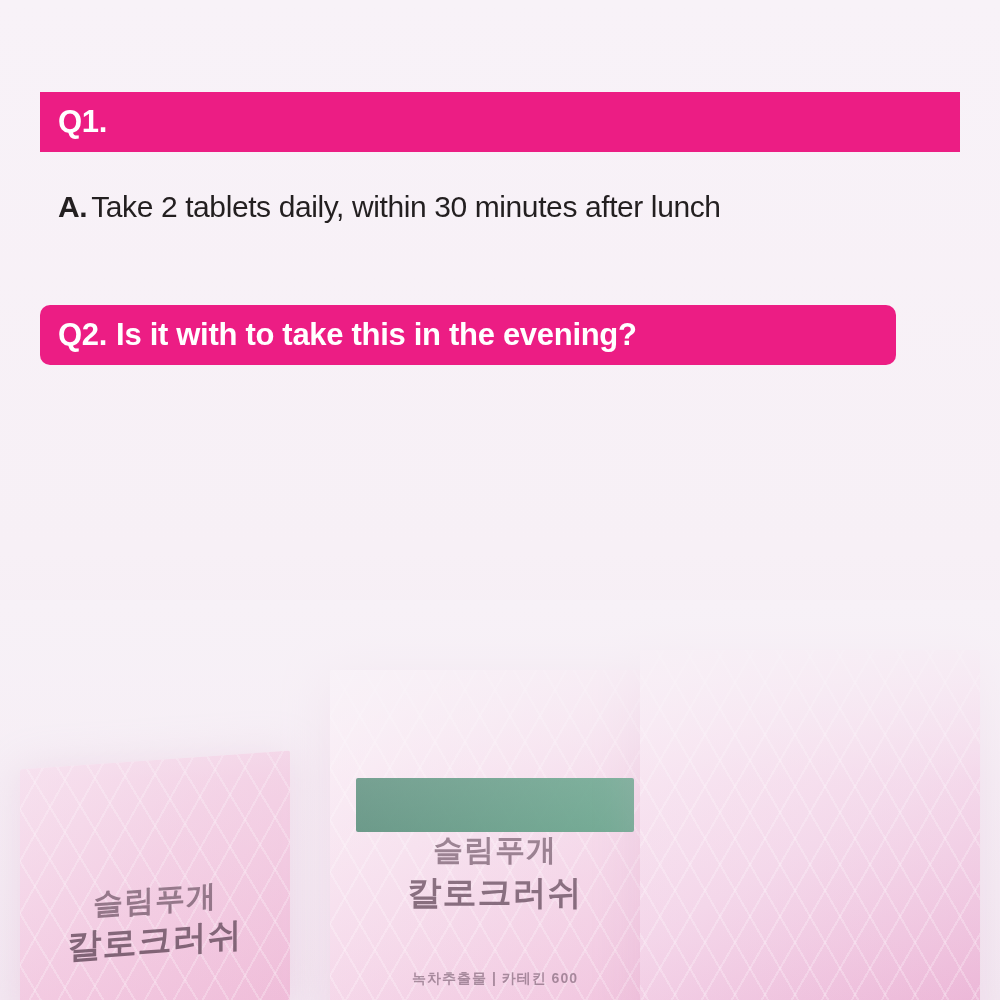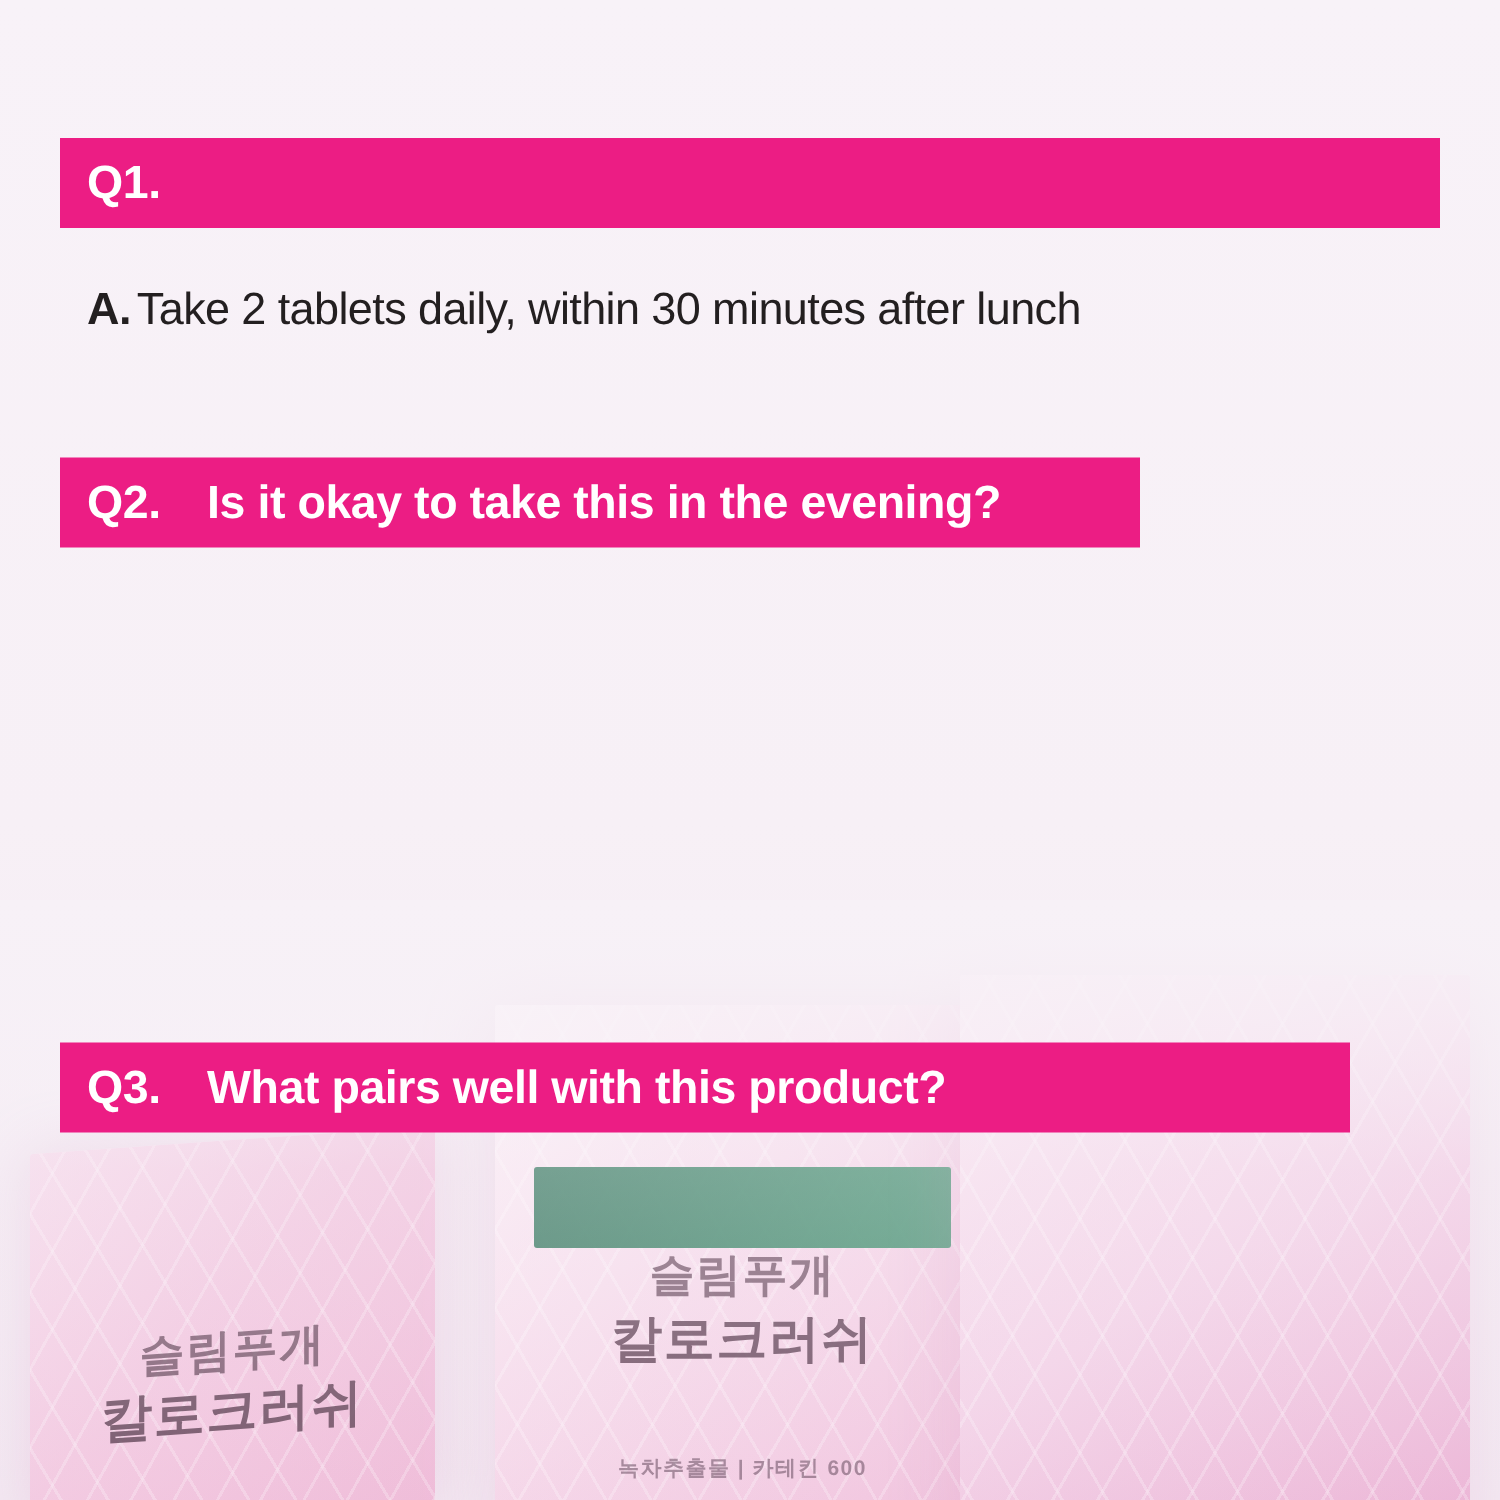"Q1." .qbar { gap: 22px -> none }
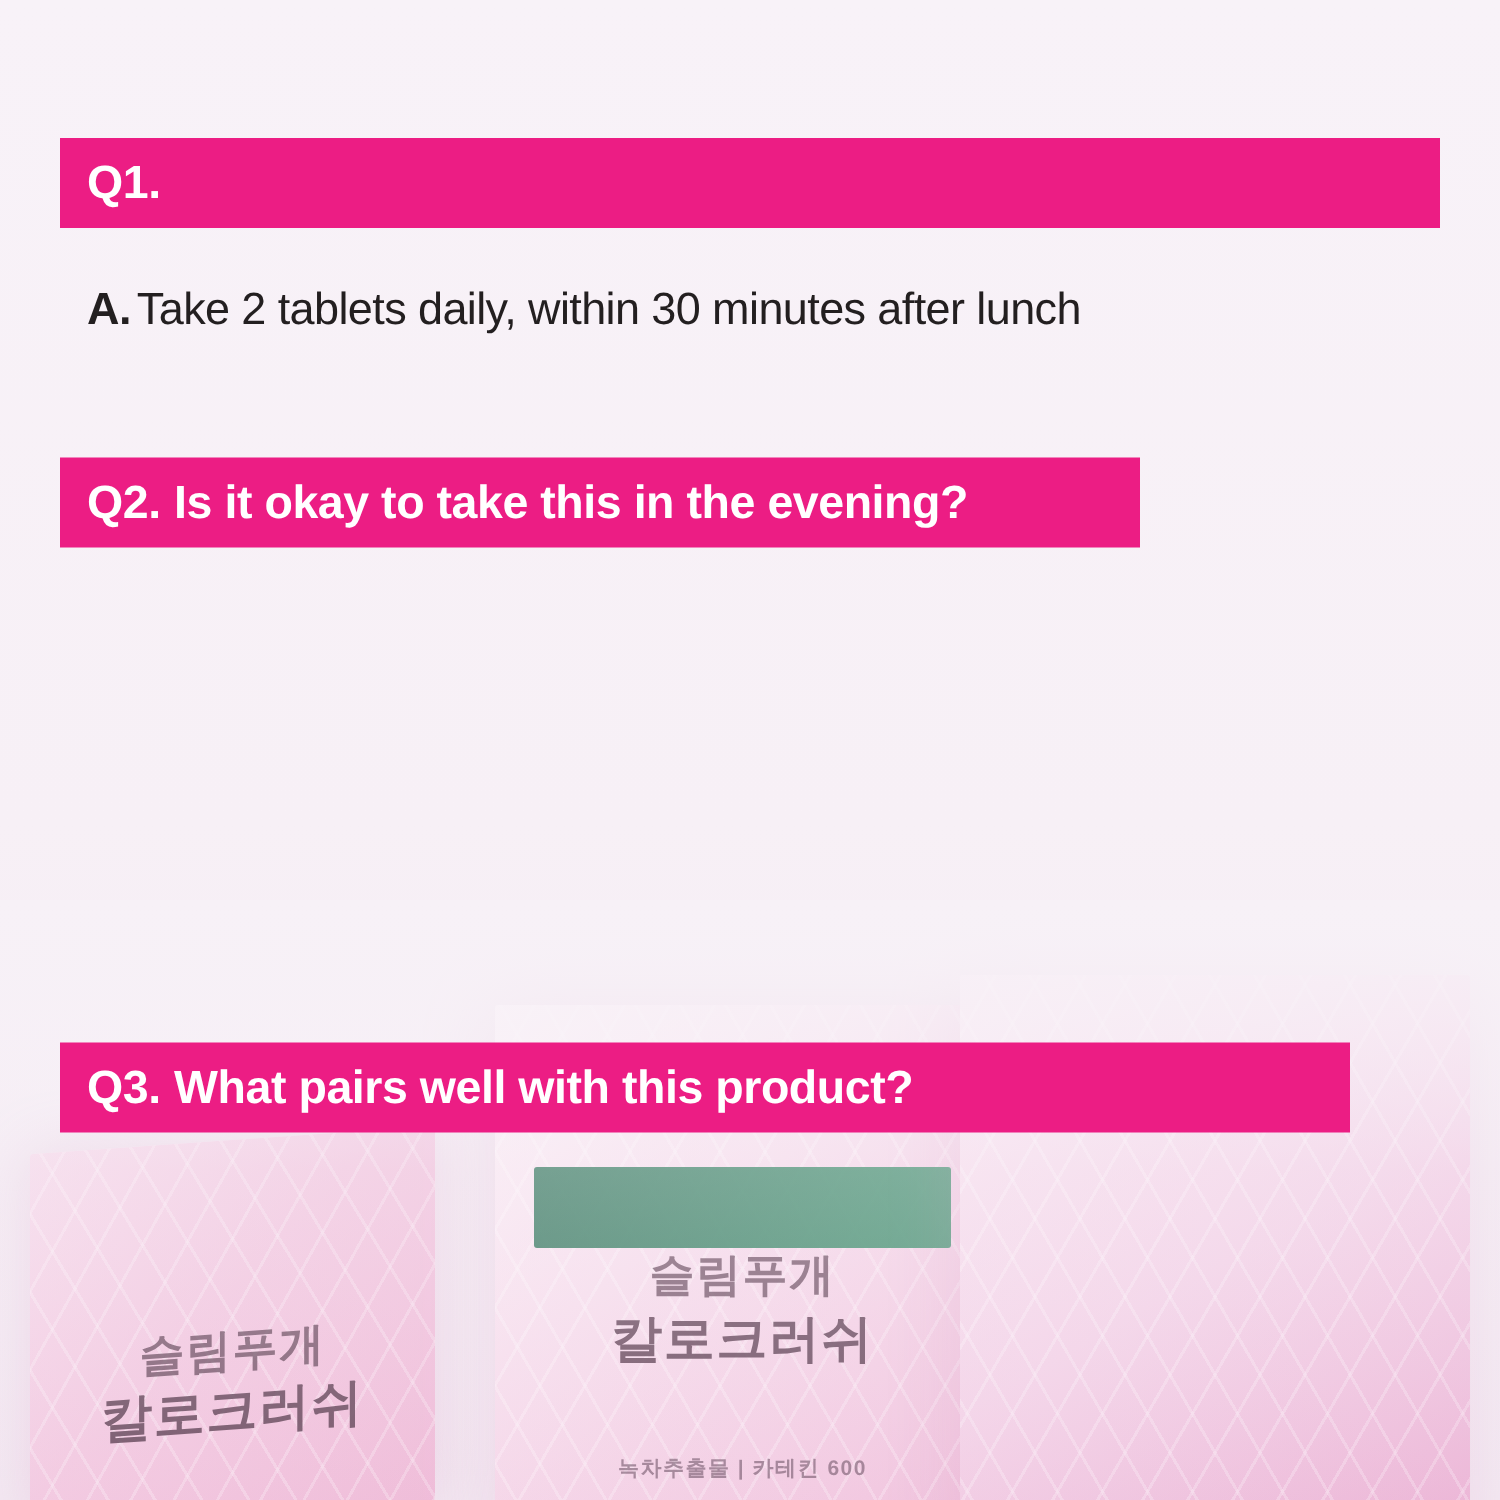"Q2." #q2-bar { border-radius: none -> 10px; width: 720px -> 856px }
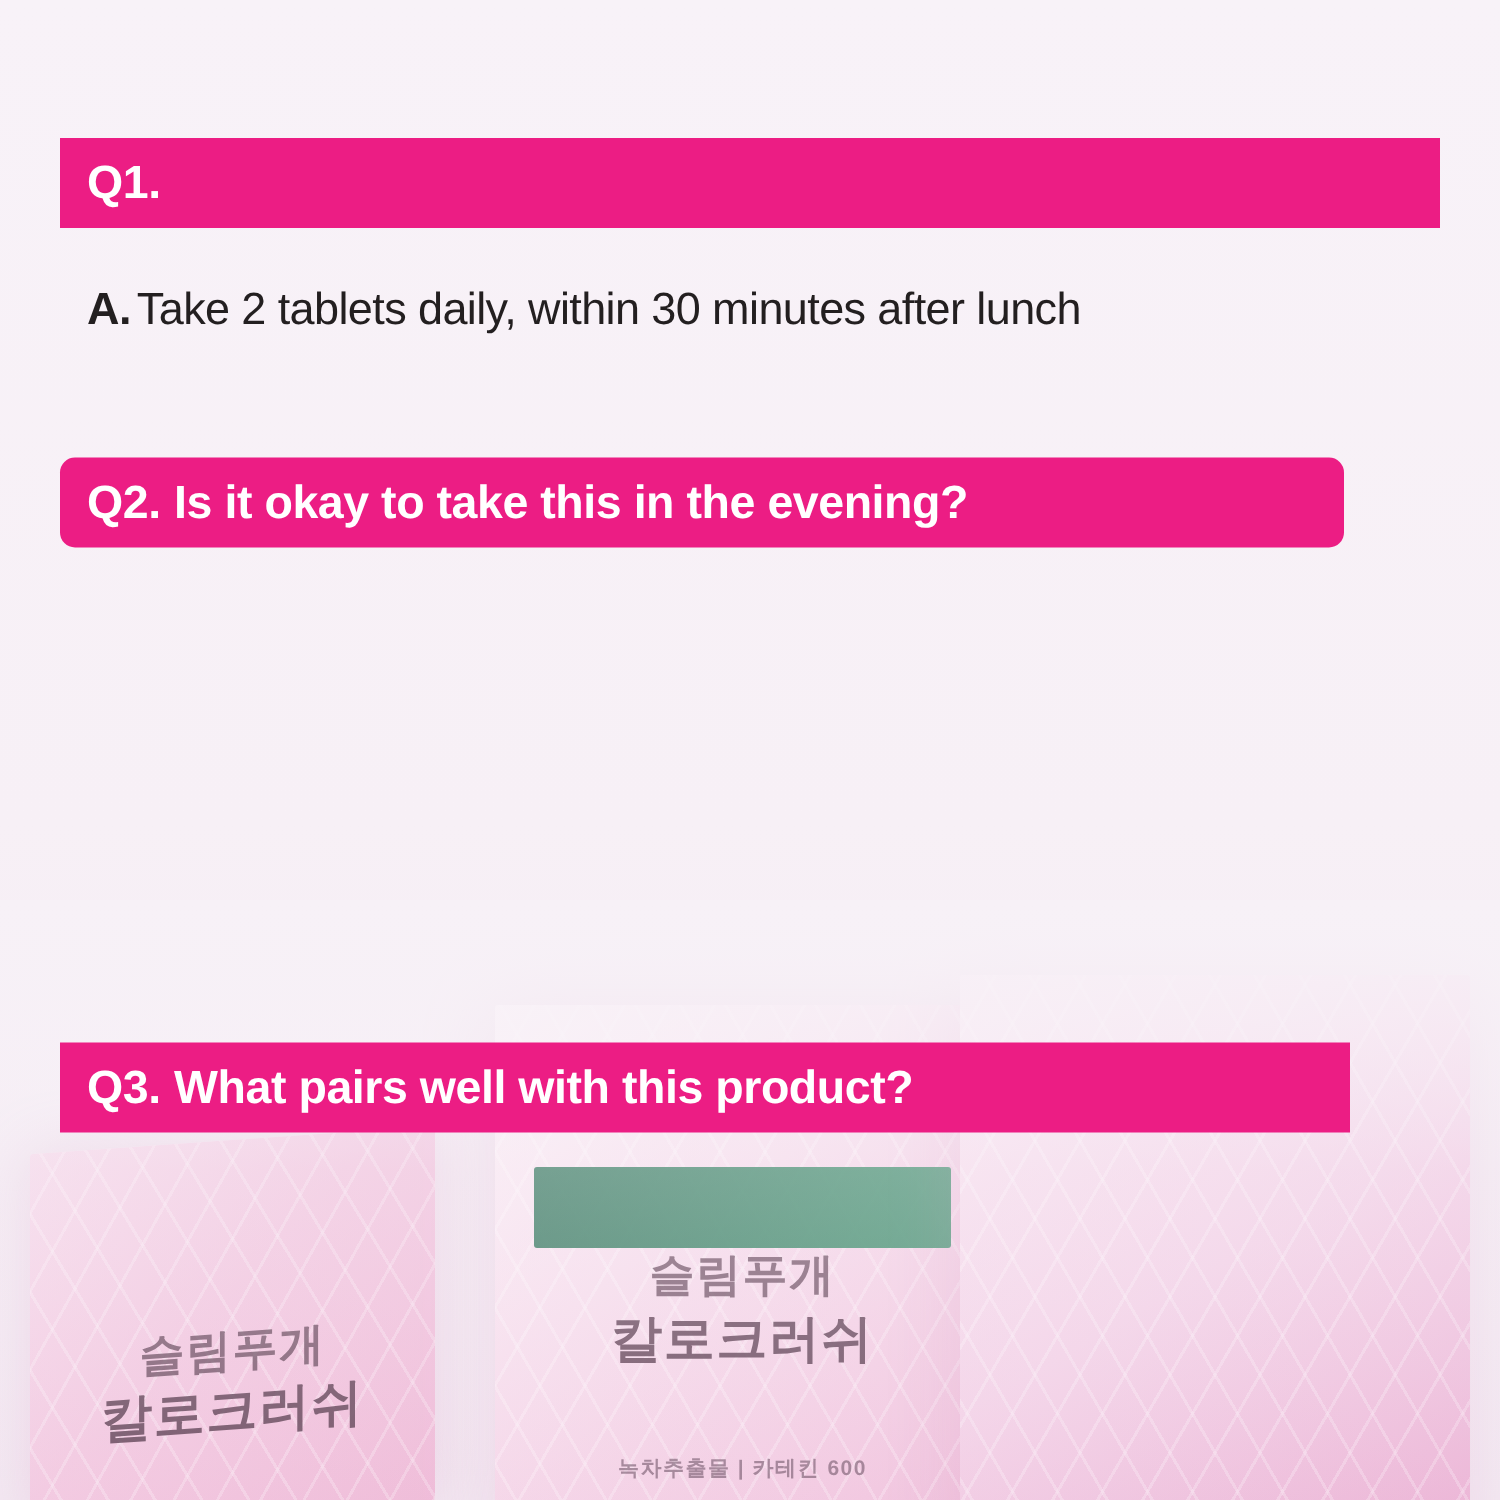"Is it okay to take" span.qtext { text: okay -> with }
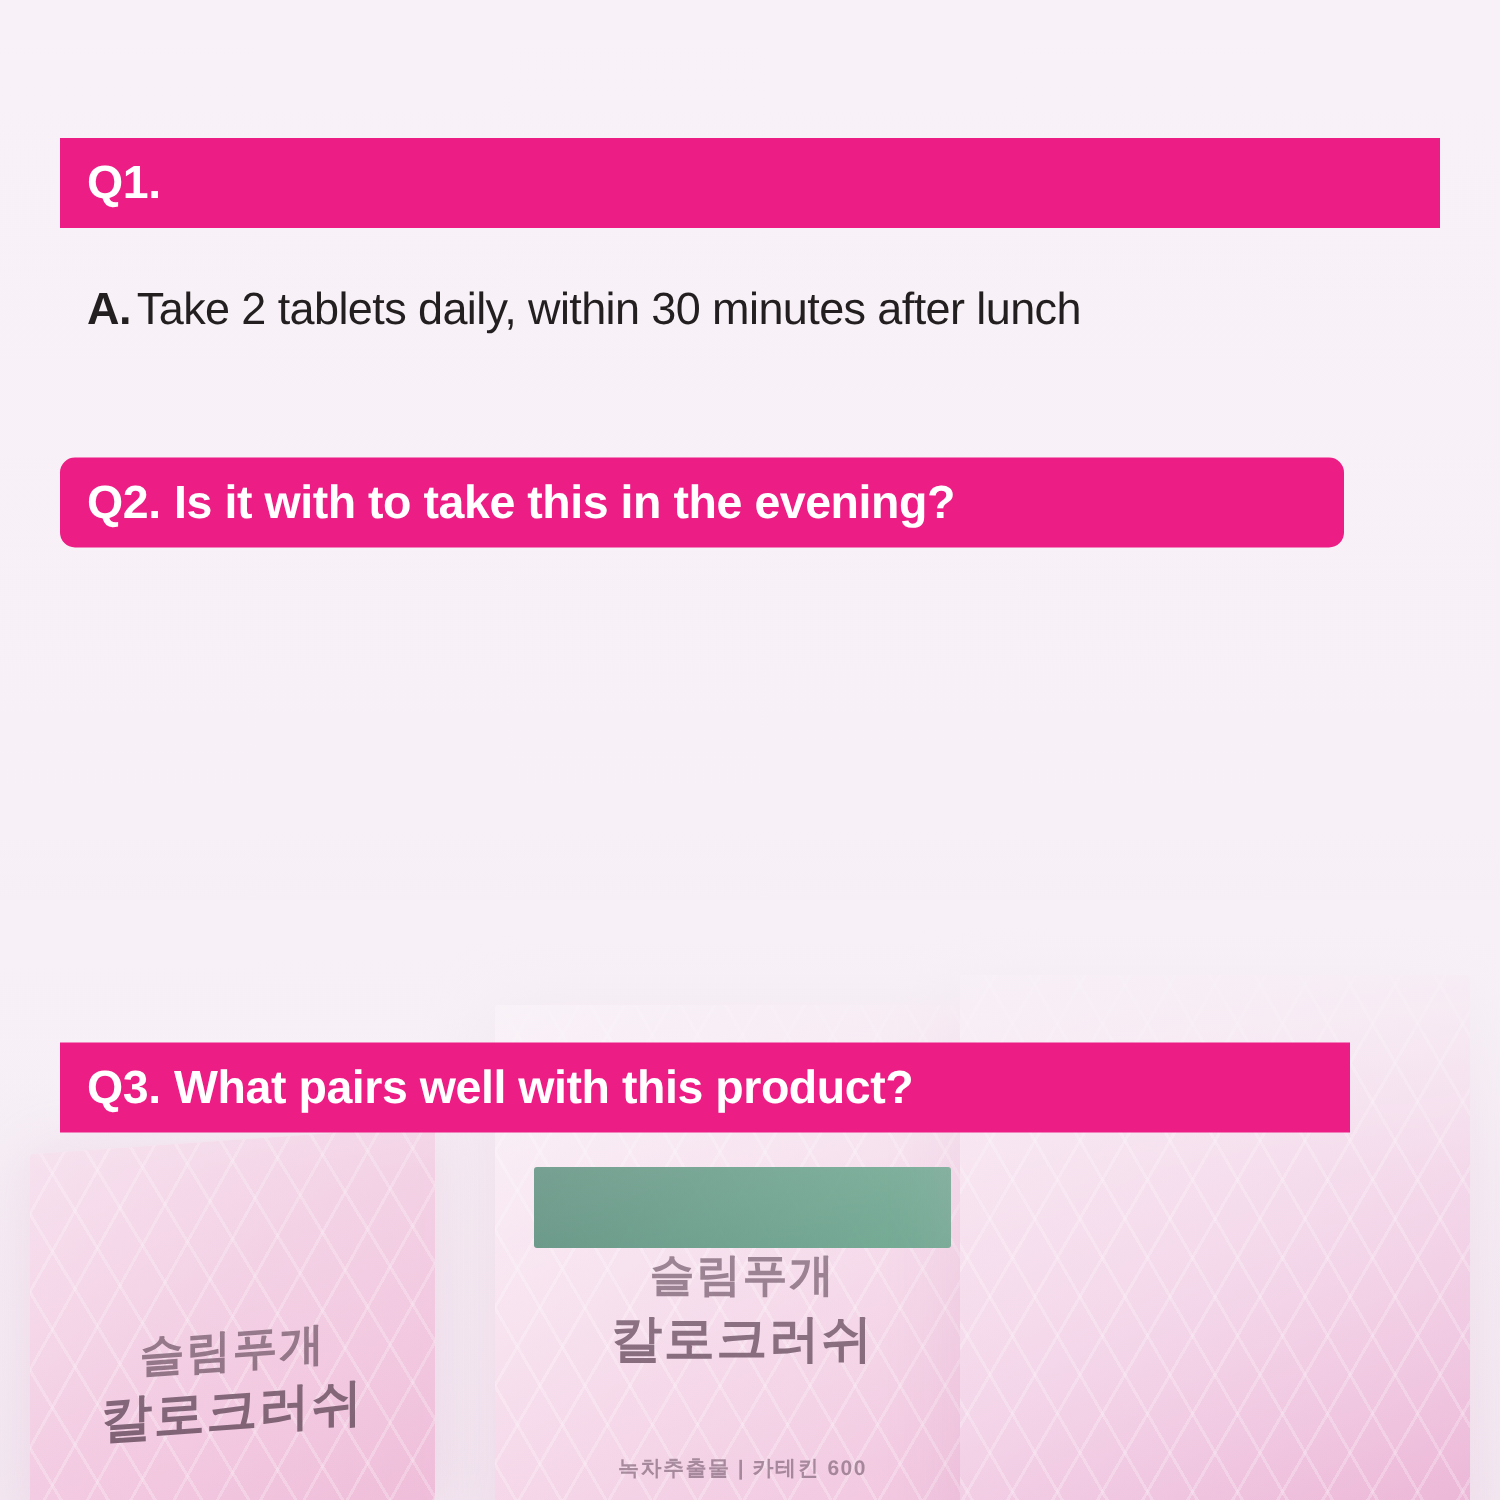"Q3." div.qbar { html: <div> <span>Q3.</span> <span>What pairs well with this product?</span> </div> -> none }
